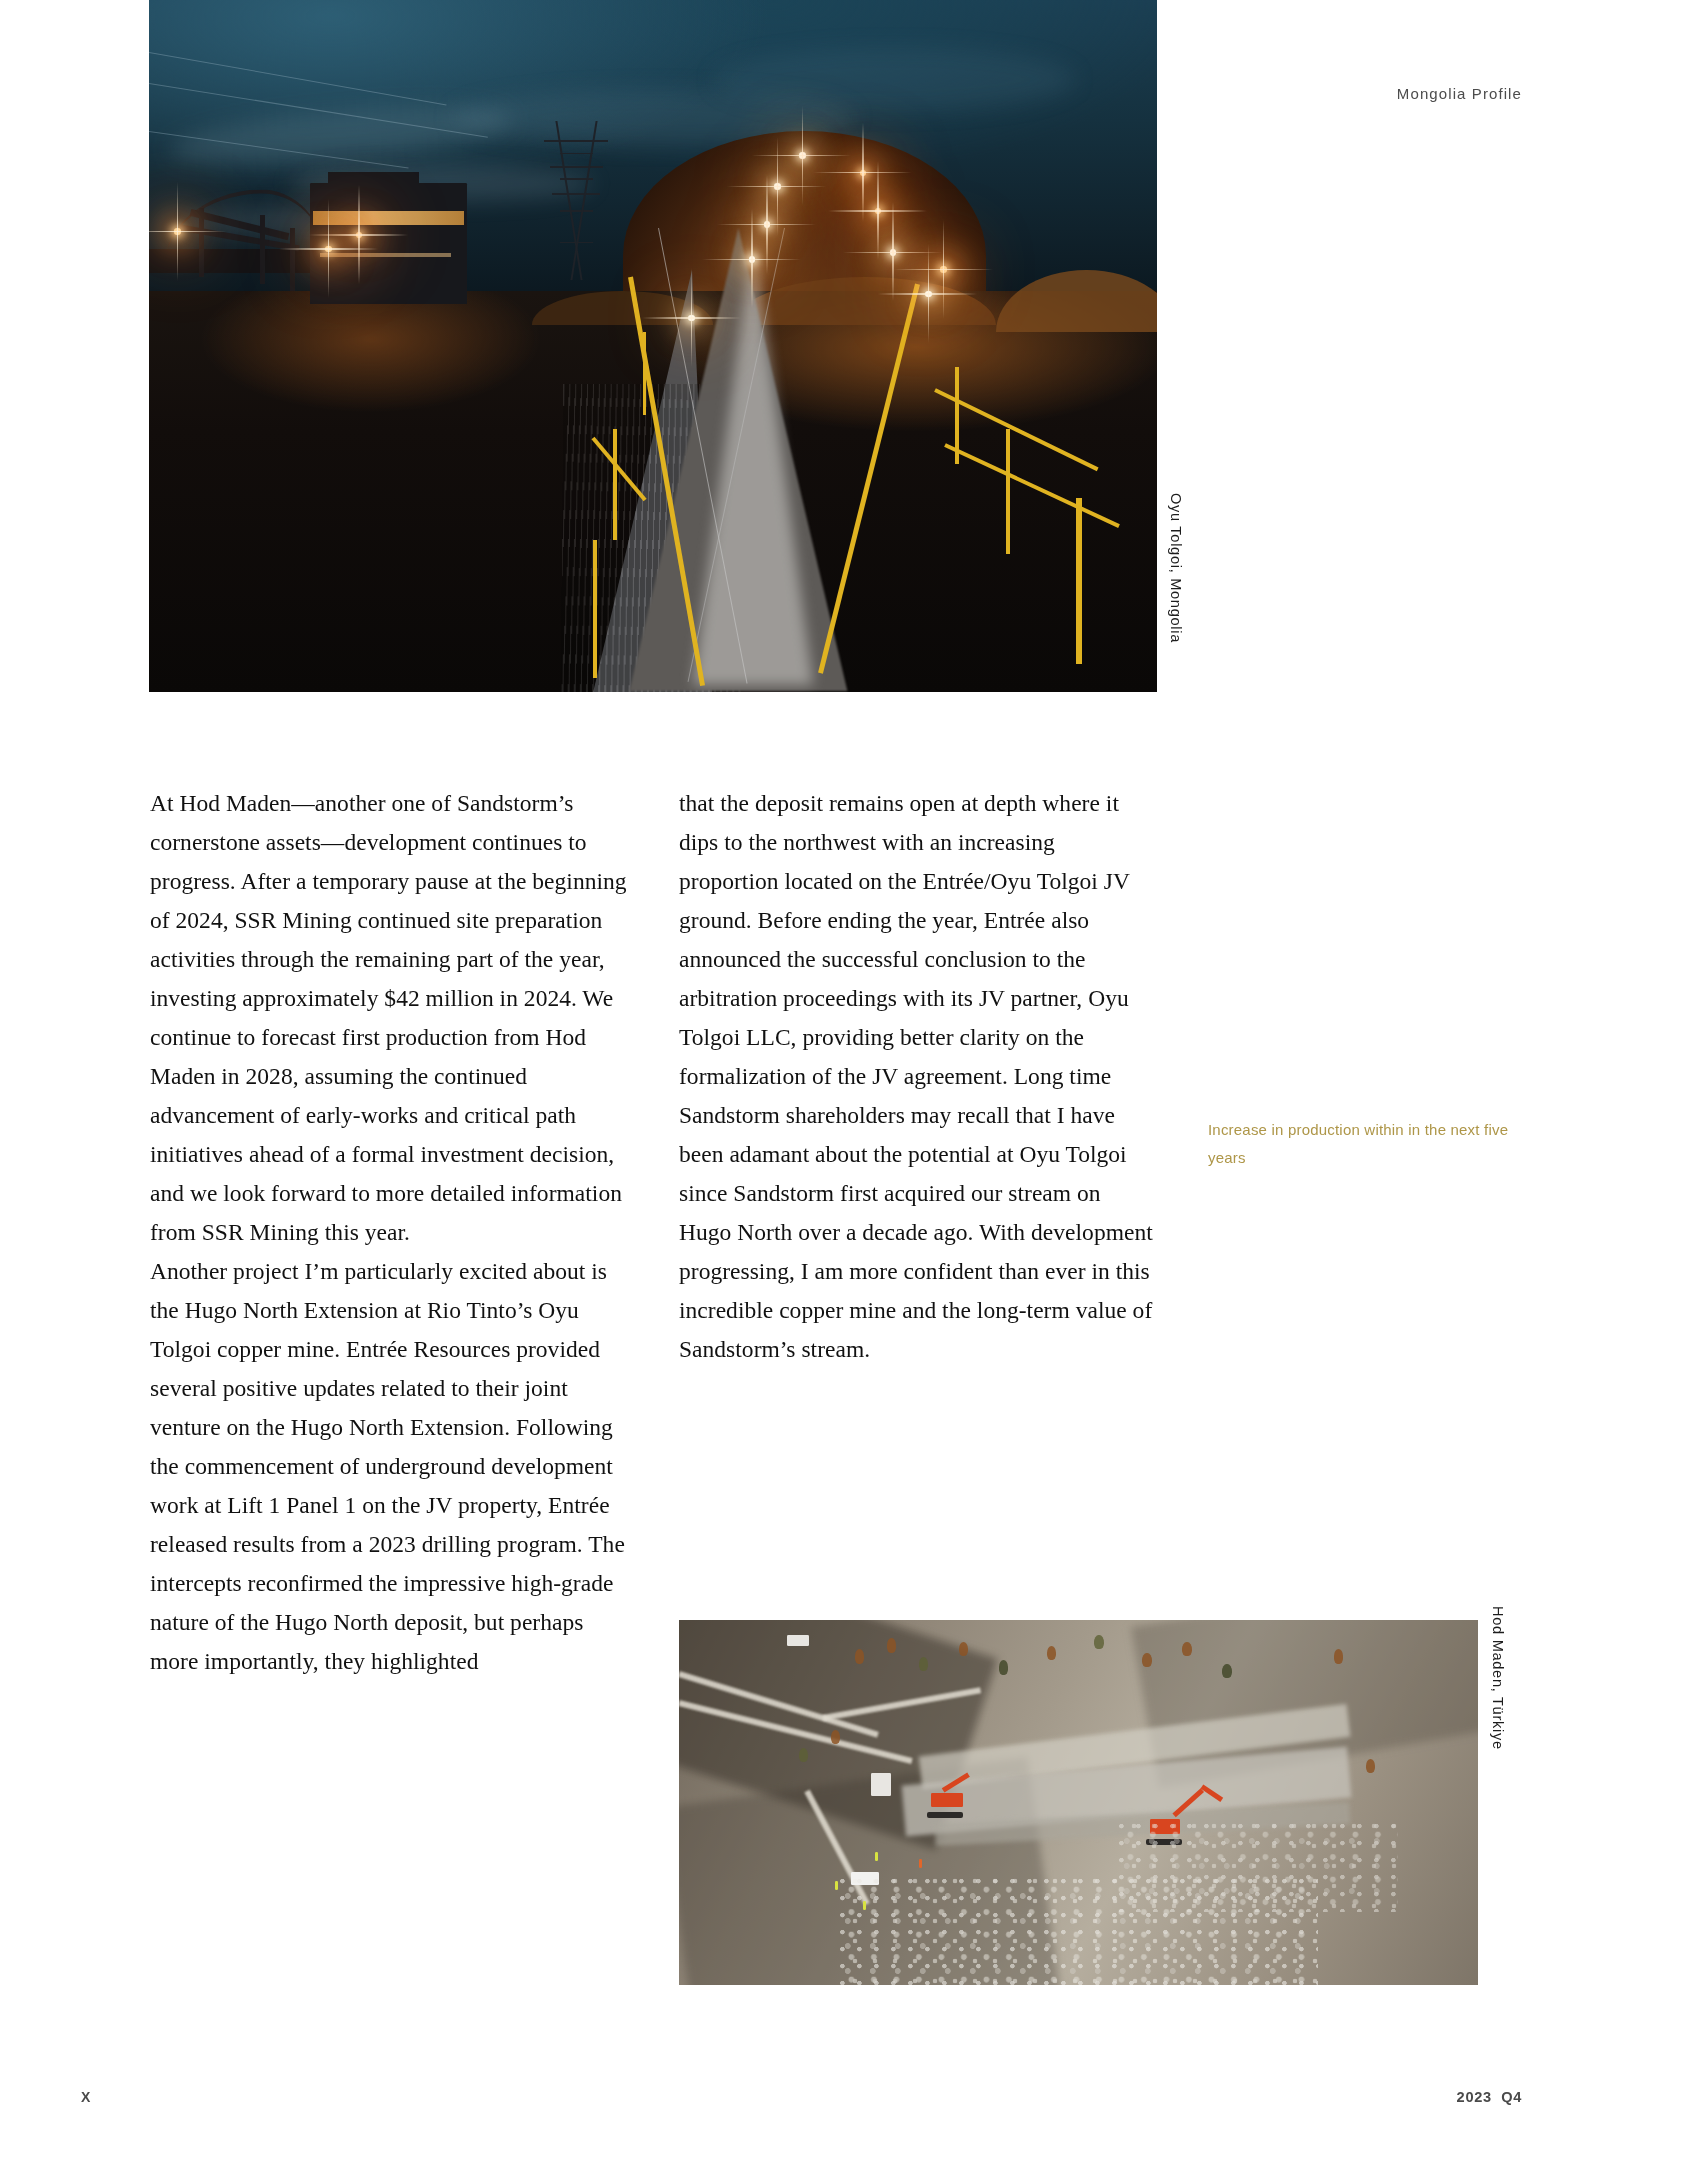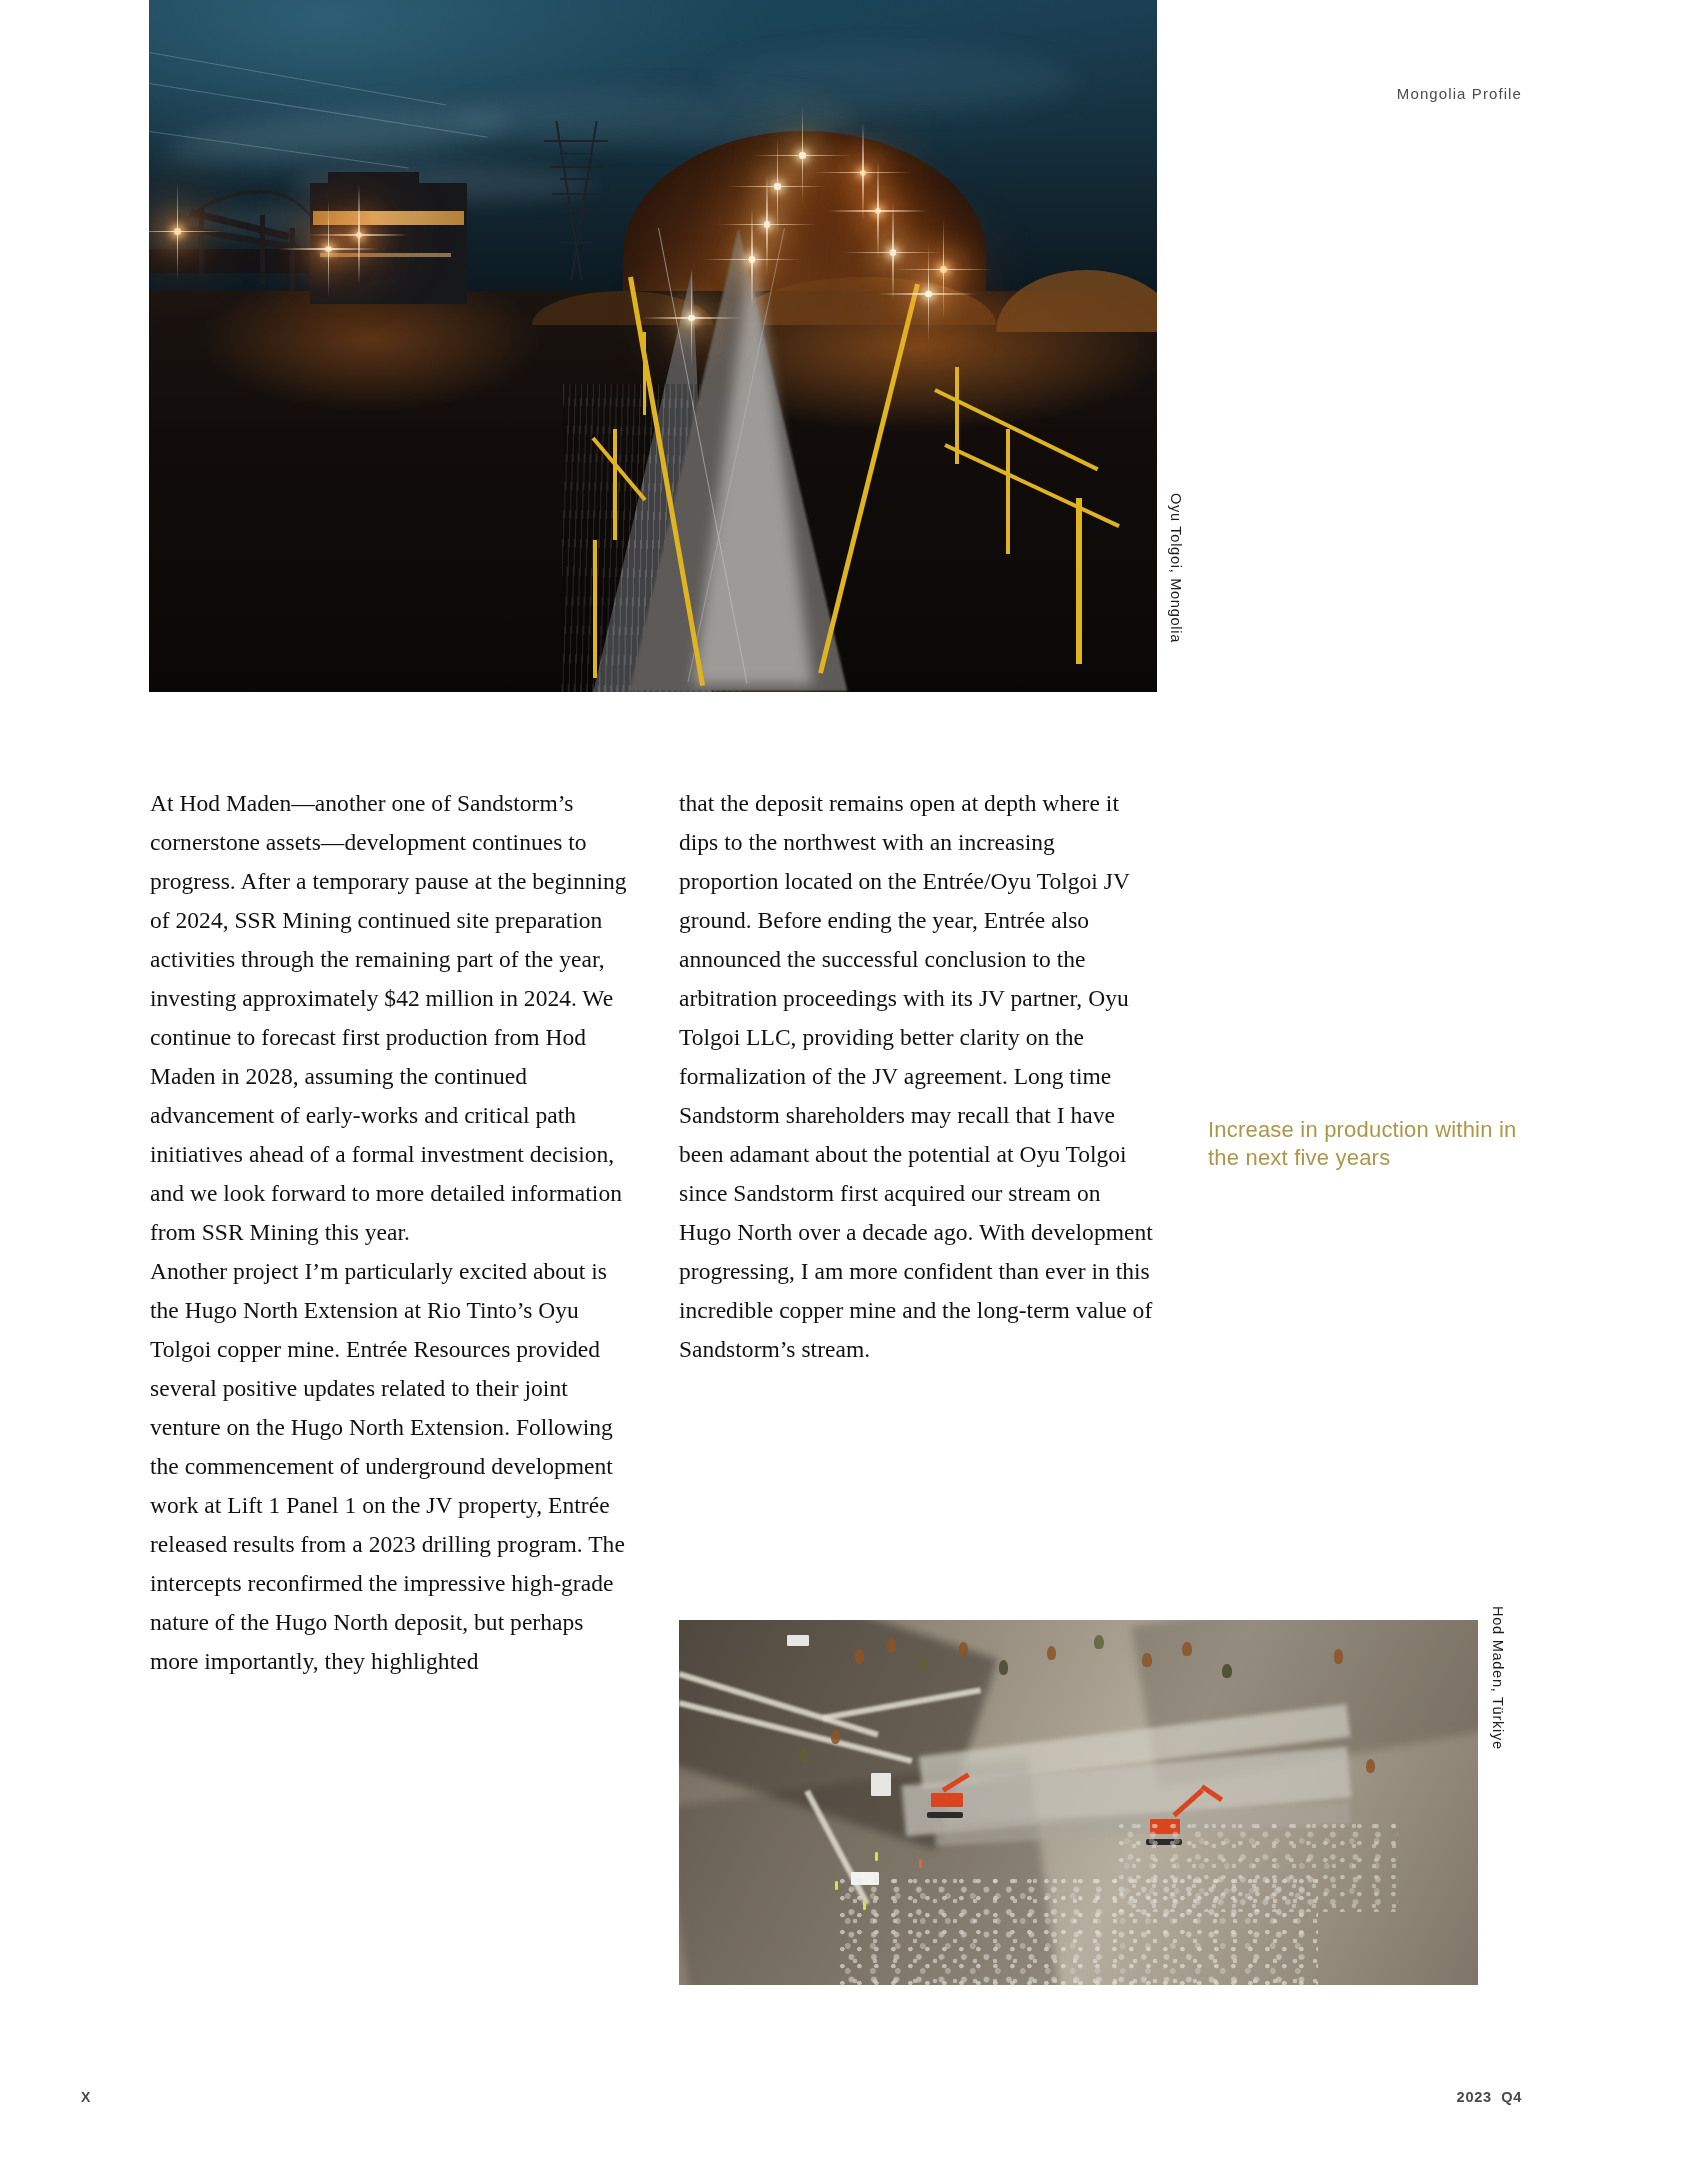"Increase in production within in" .stat-label { font-size: 22px -> 15px }
